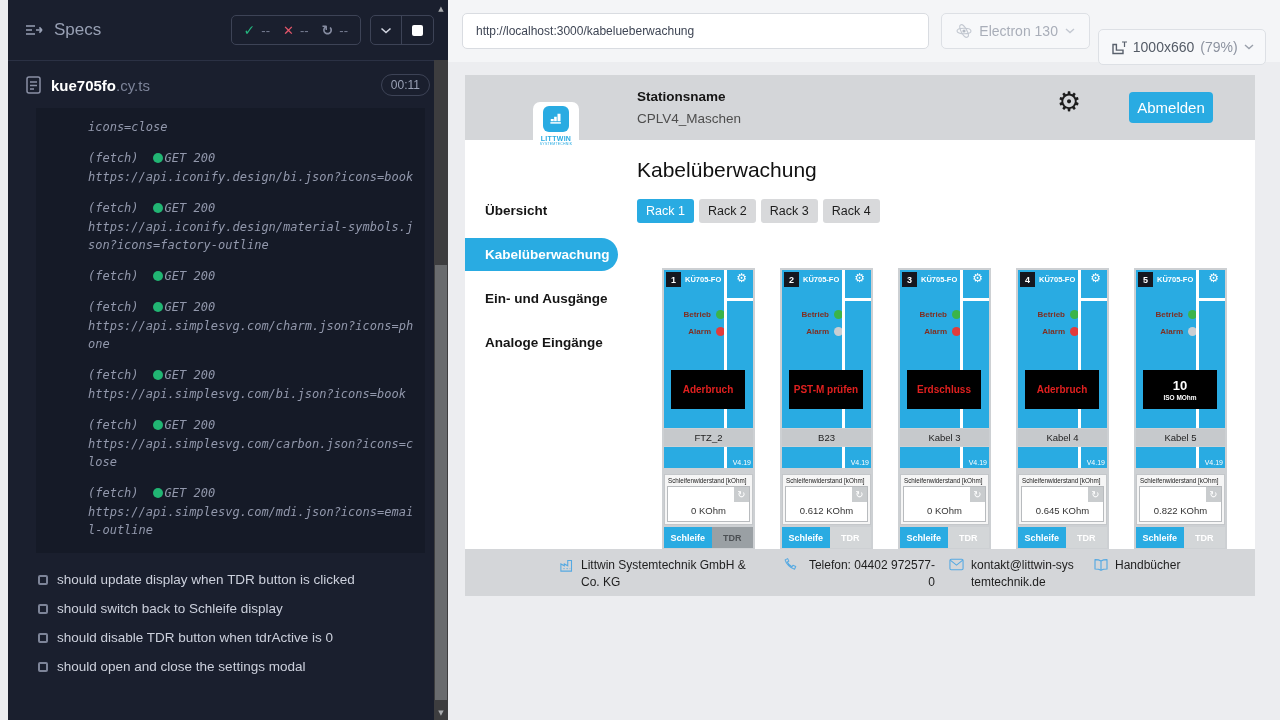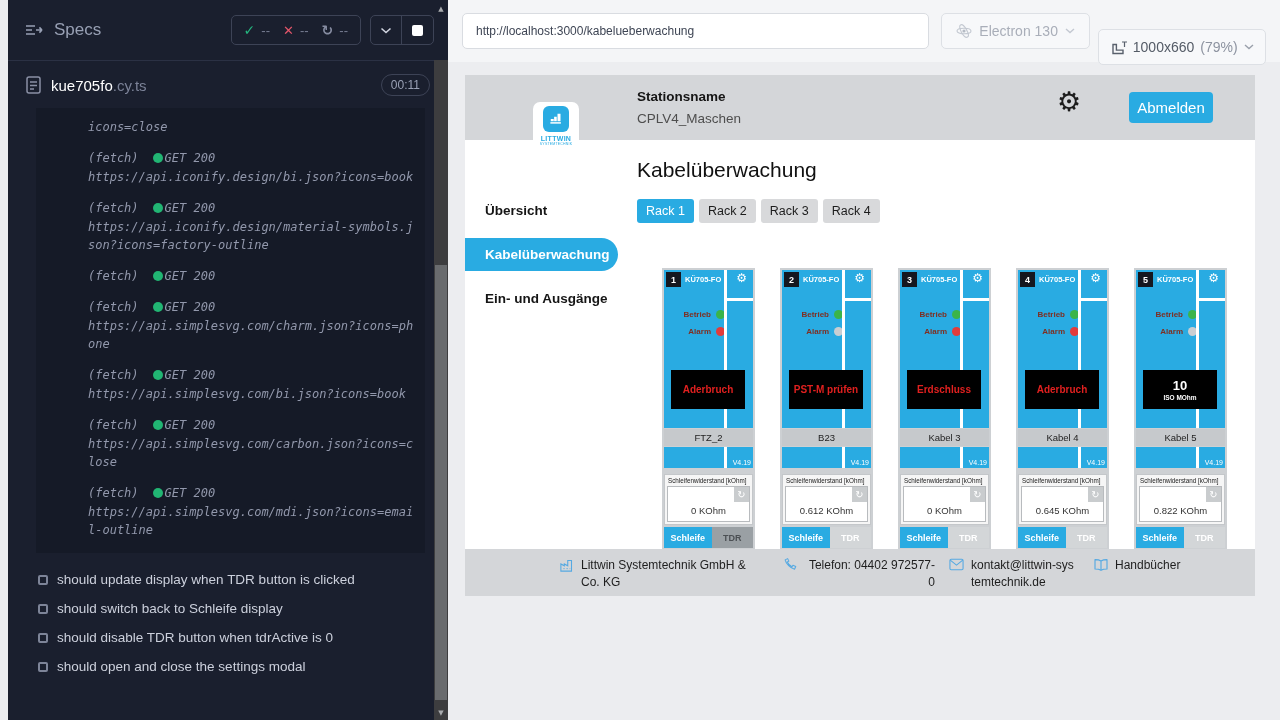"kue705fo" .spec-name .nm { font-weight: normal -> bold }
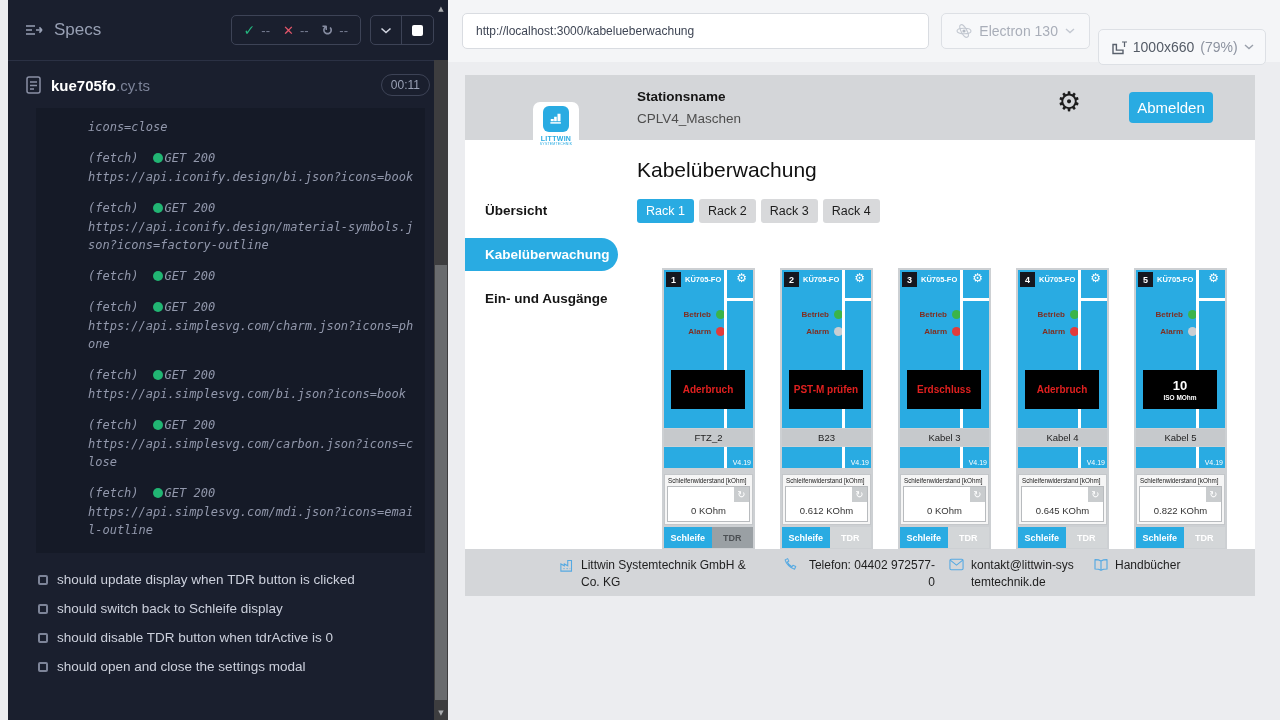"Analoge Eingänge" div.nav-item { html: none -> <div>Analoge Eingänge</div> }
